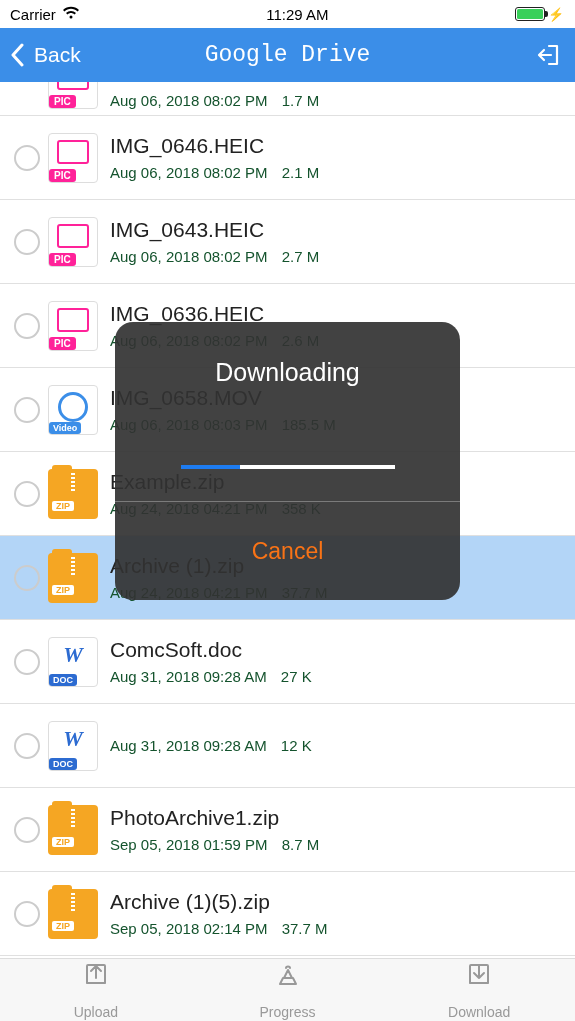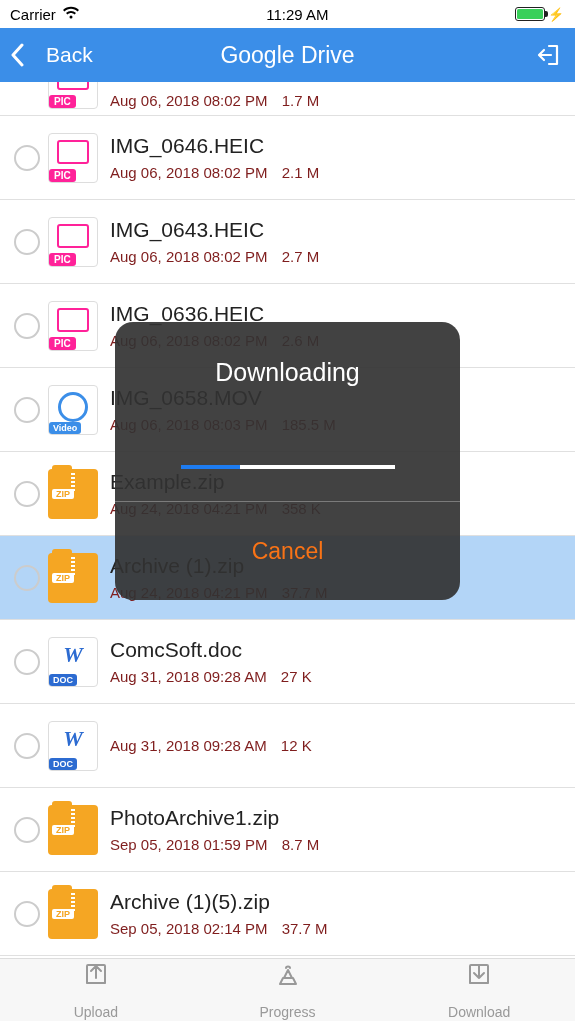"Back" .back-btn { gap: 20px -> 8px }
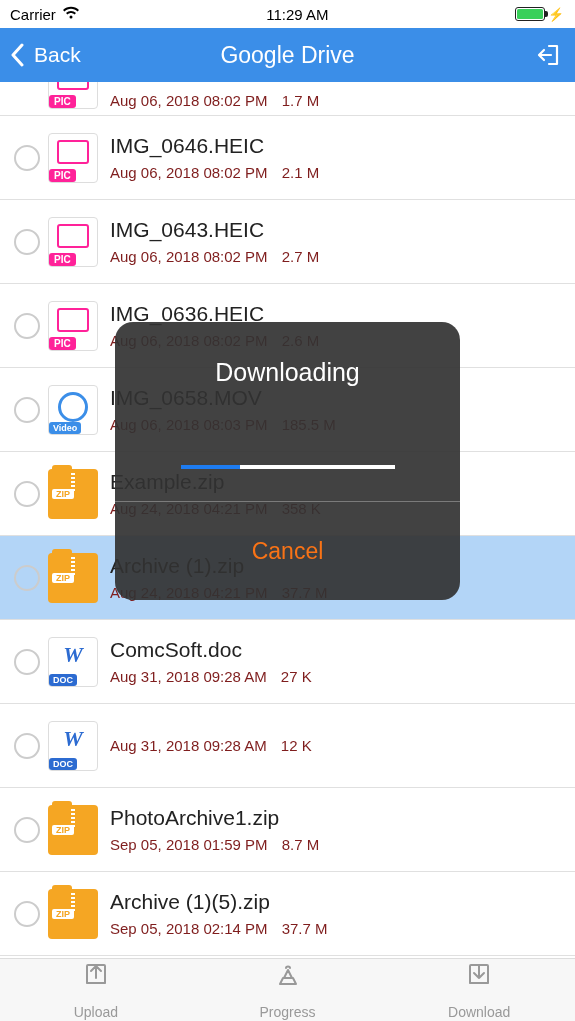"Google Drive" .title { font-family: none -> Liberation Mono, monospace }
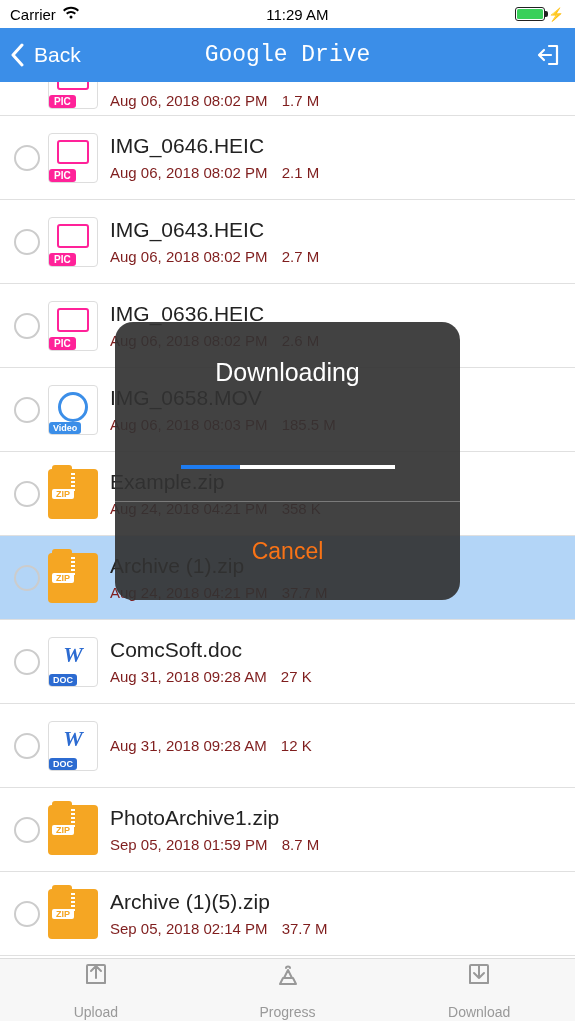"Aug 06, 2018 08:02 PM" .file-meta { color: #7f1d1d -> #14532d }
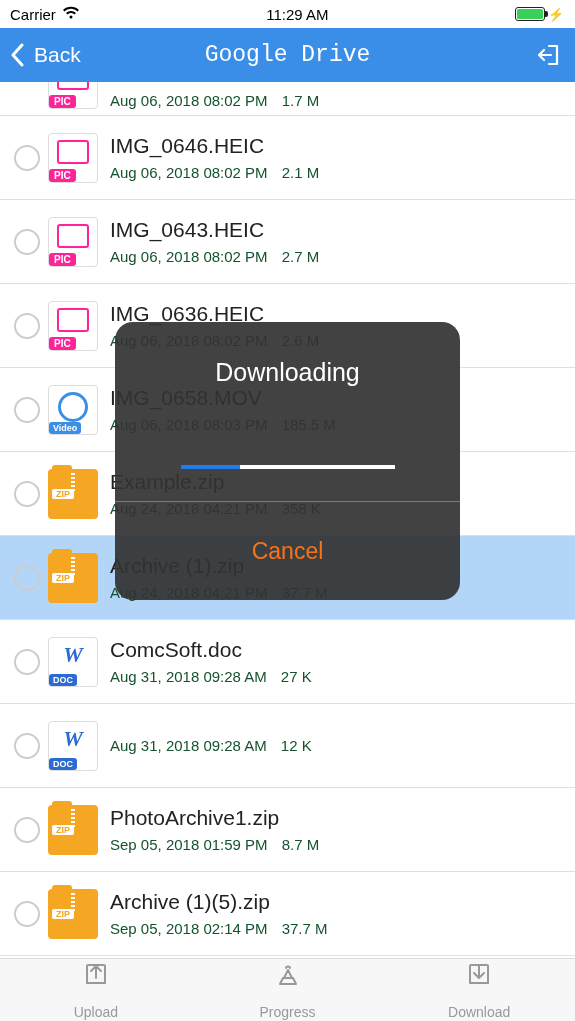"ZIP" .icon-zip .badge { bottom: 20px -> 8px }
